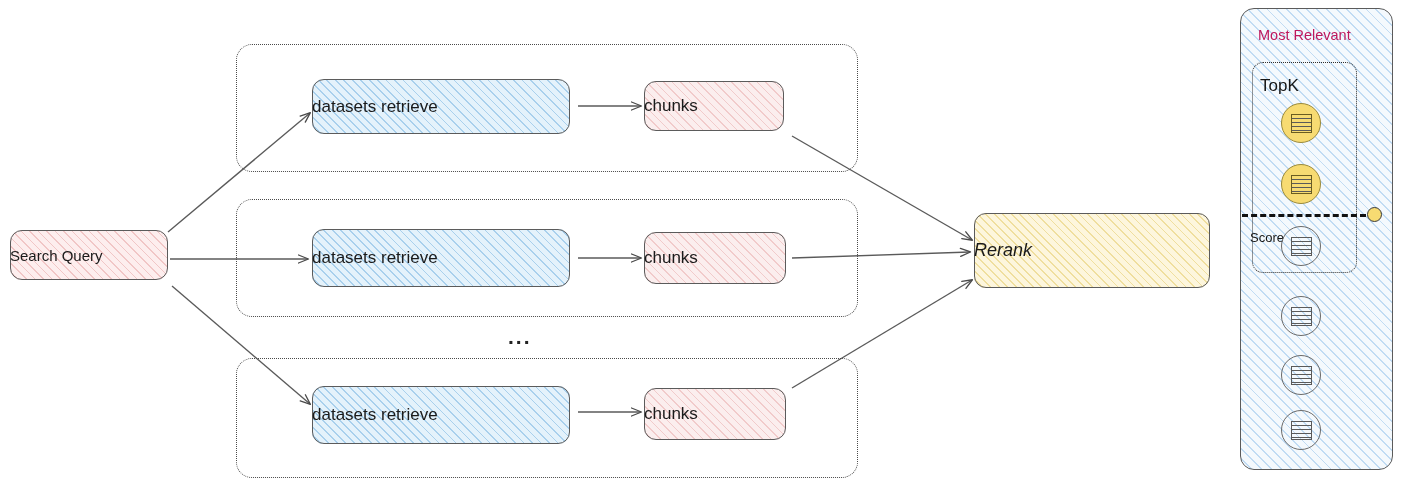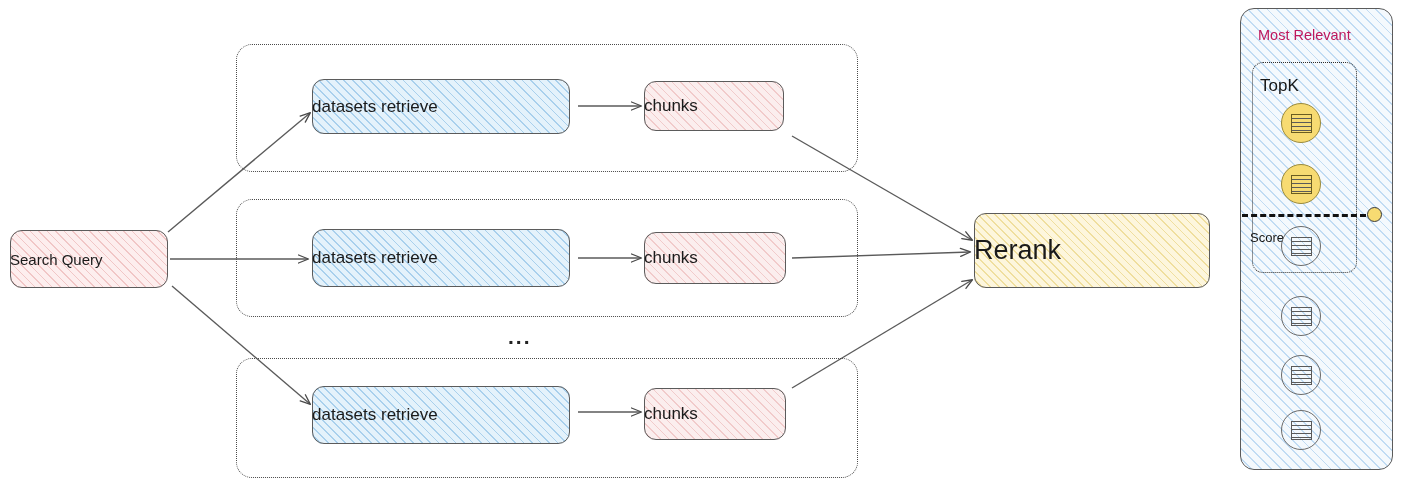"Search Query" div.node { height: 58px -> 50px }
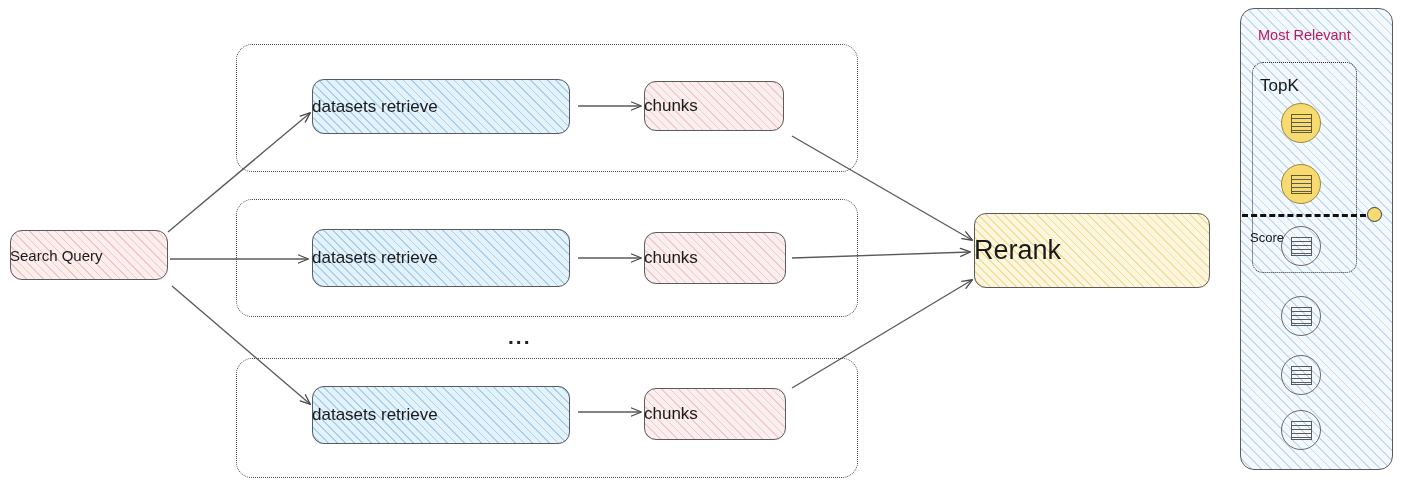"Rerank" span.lbl { font-size: 27px -> 18px; font-style: none -> italic }
